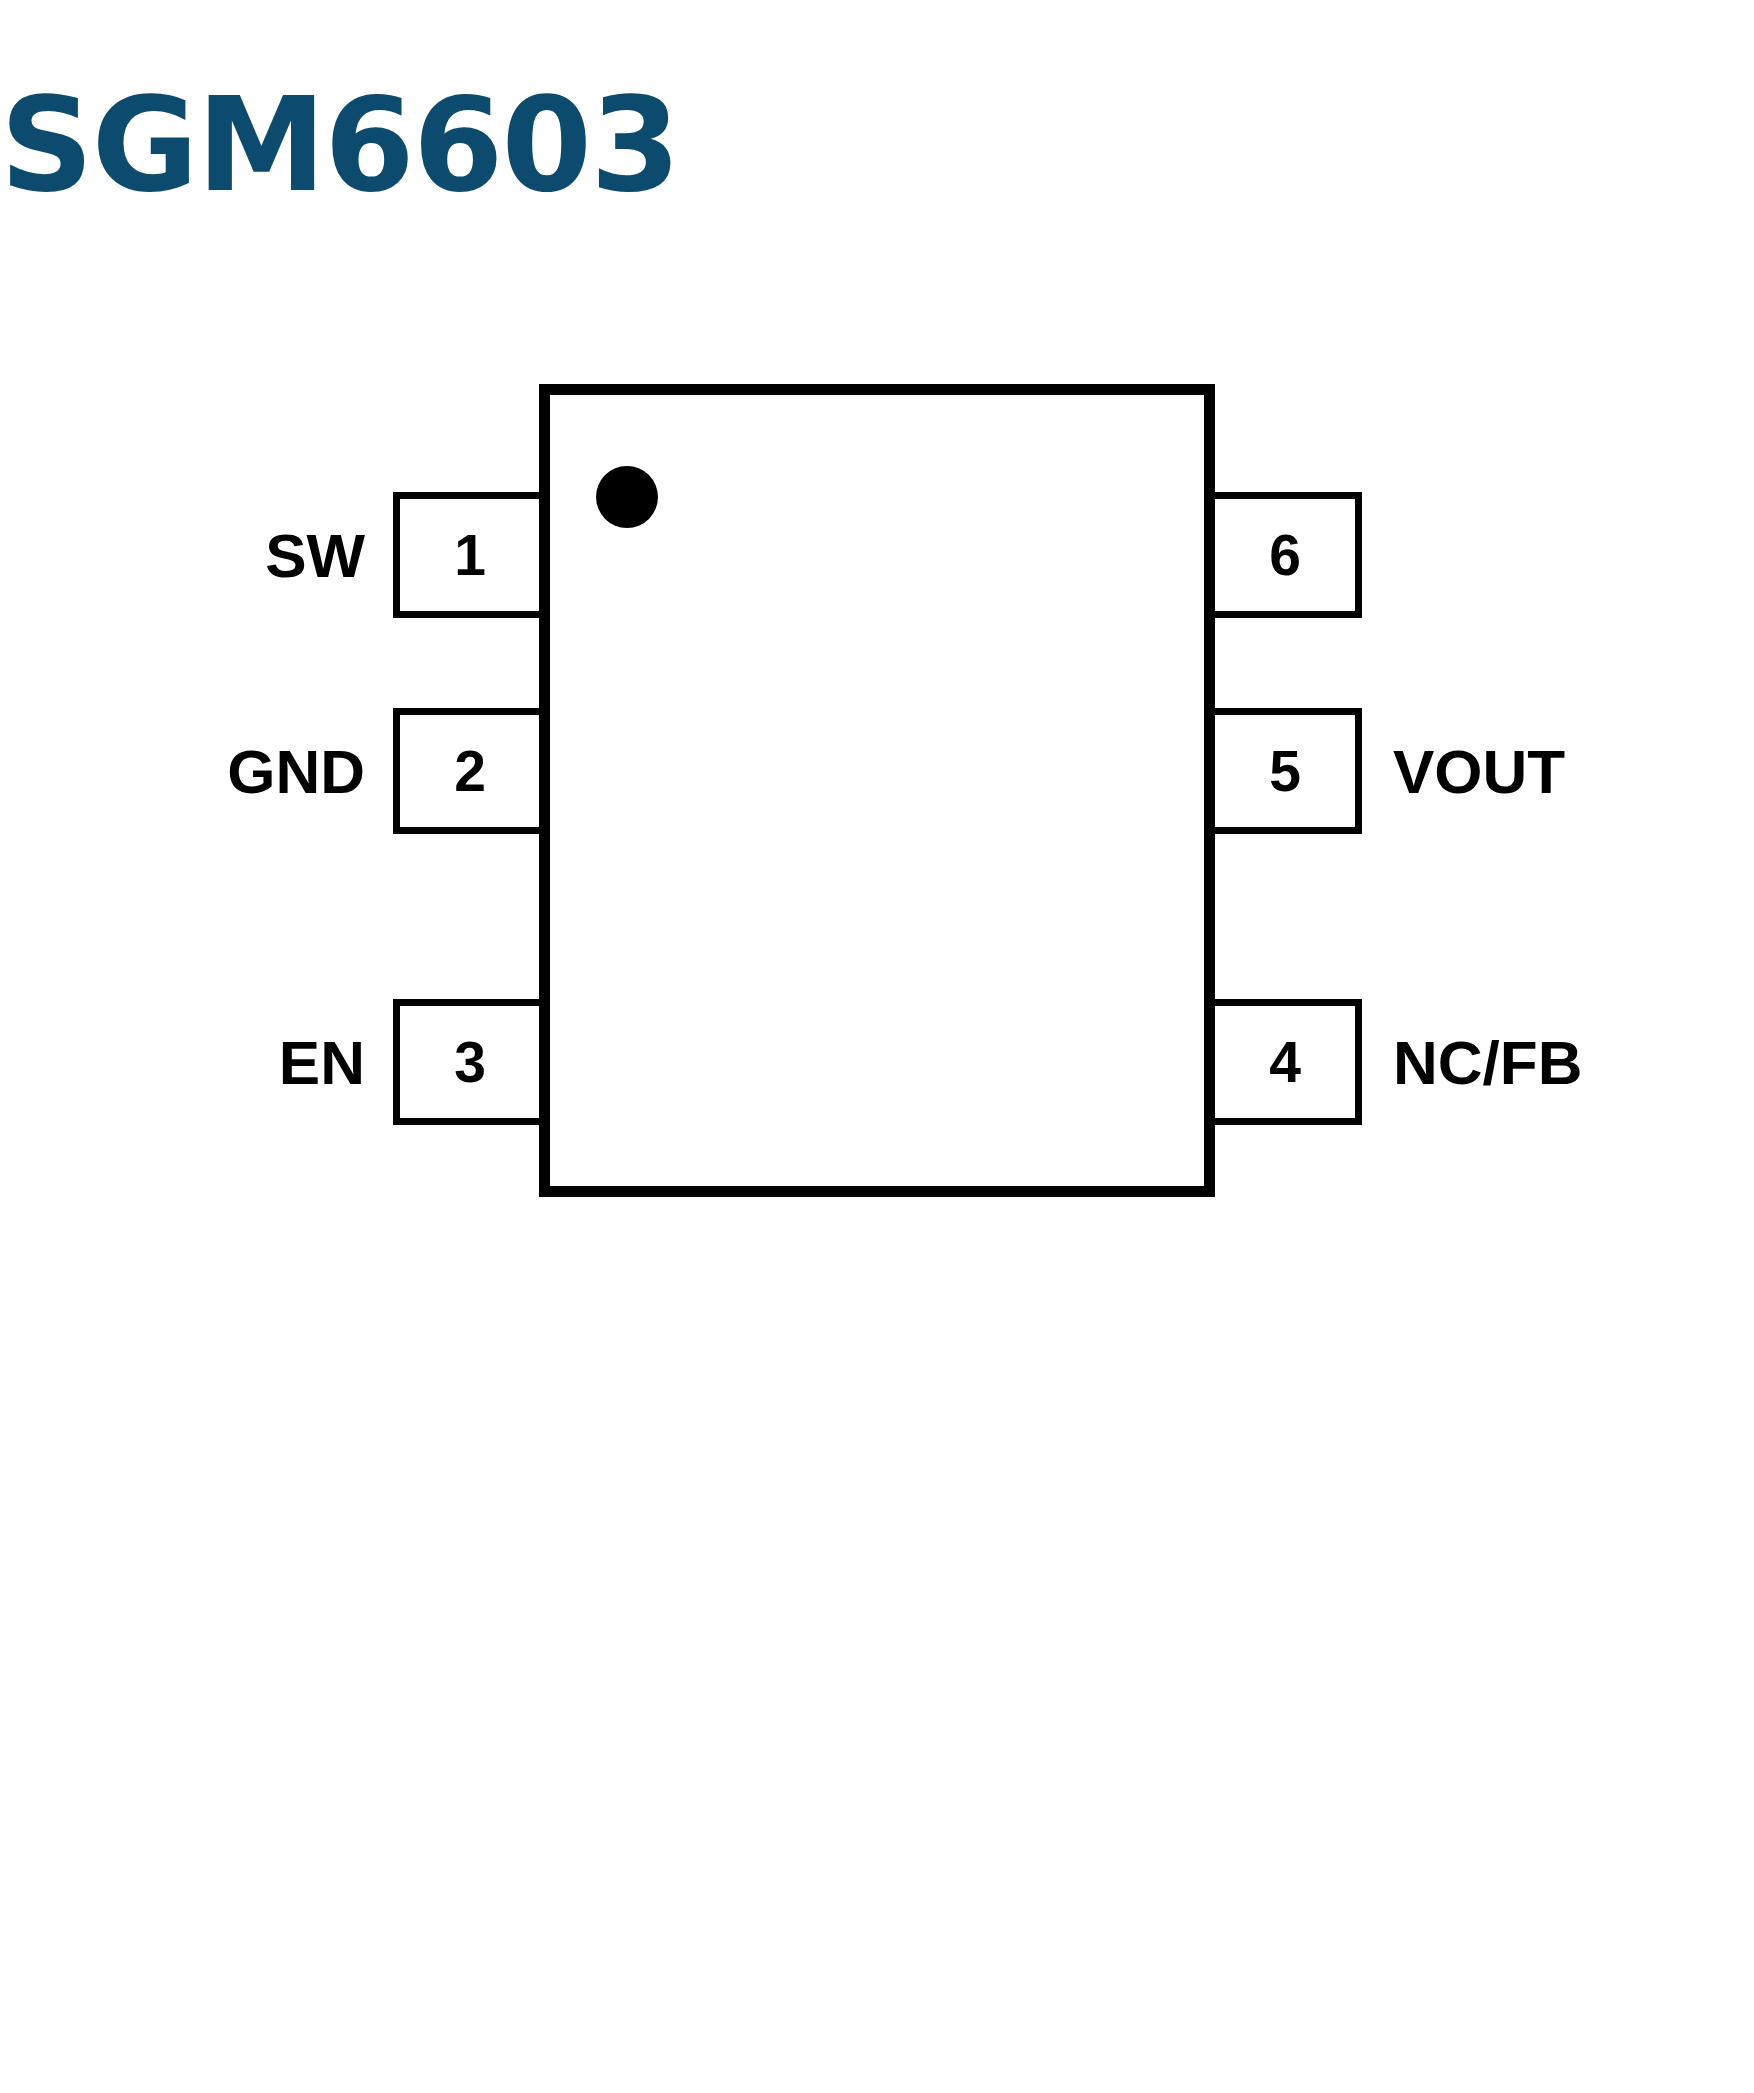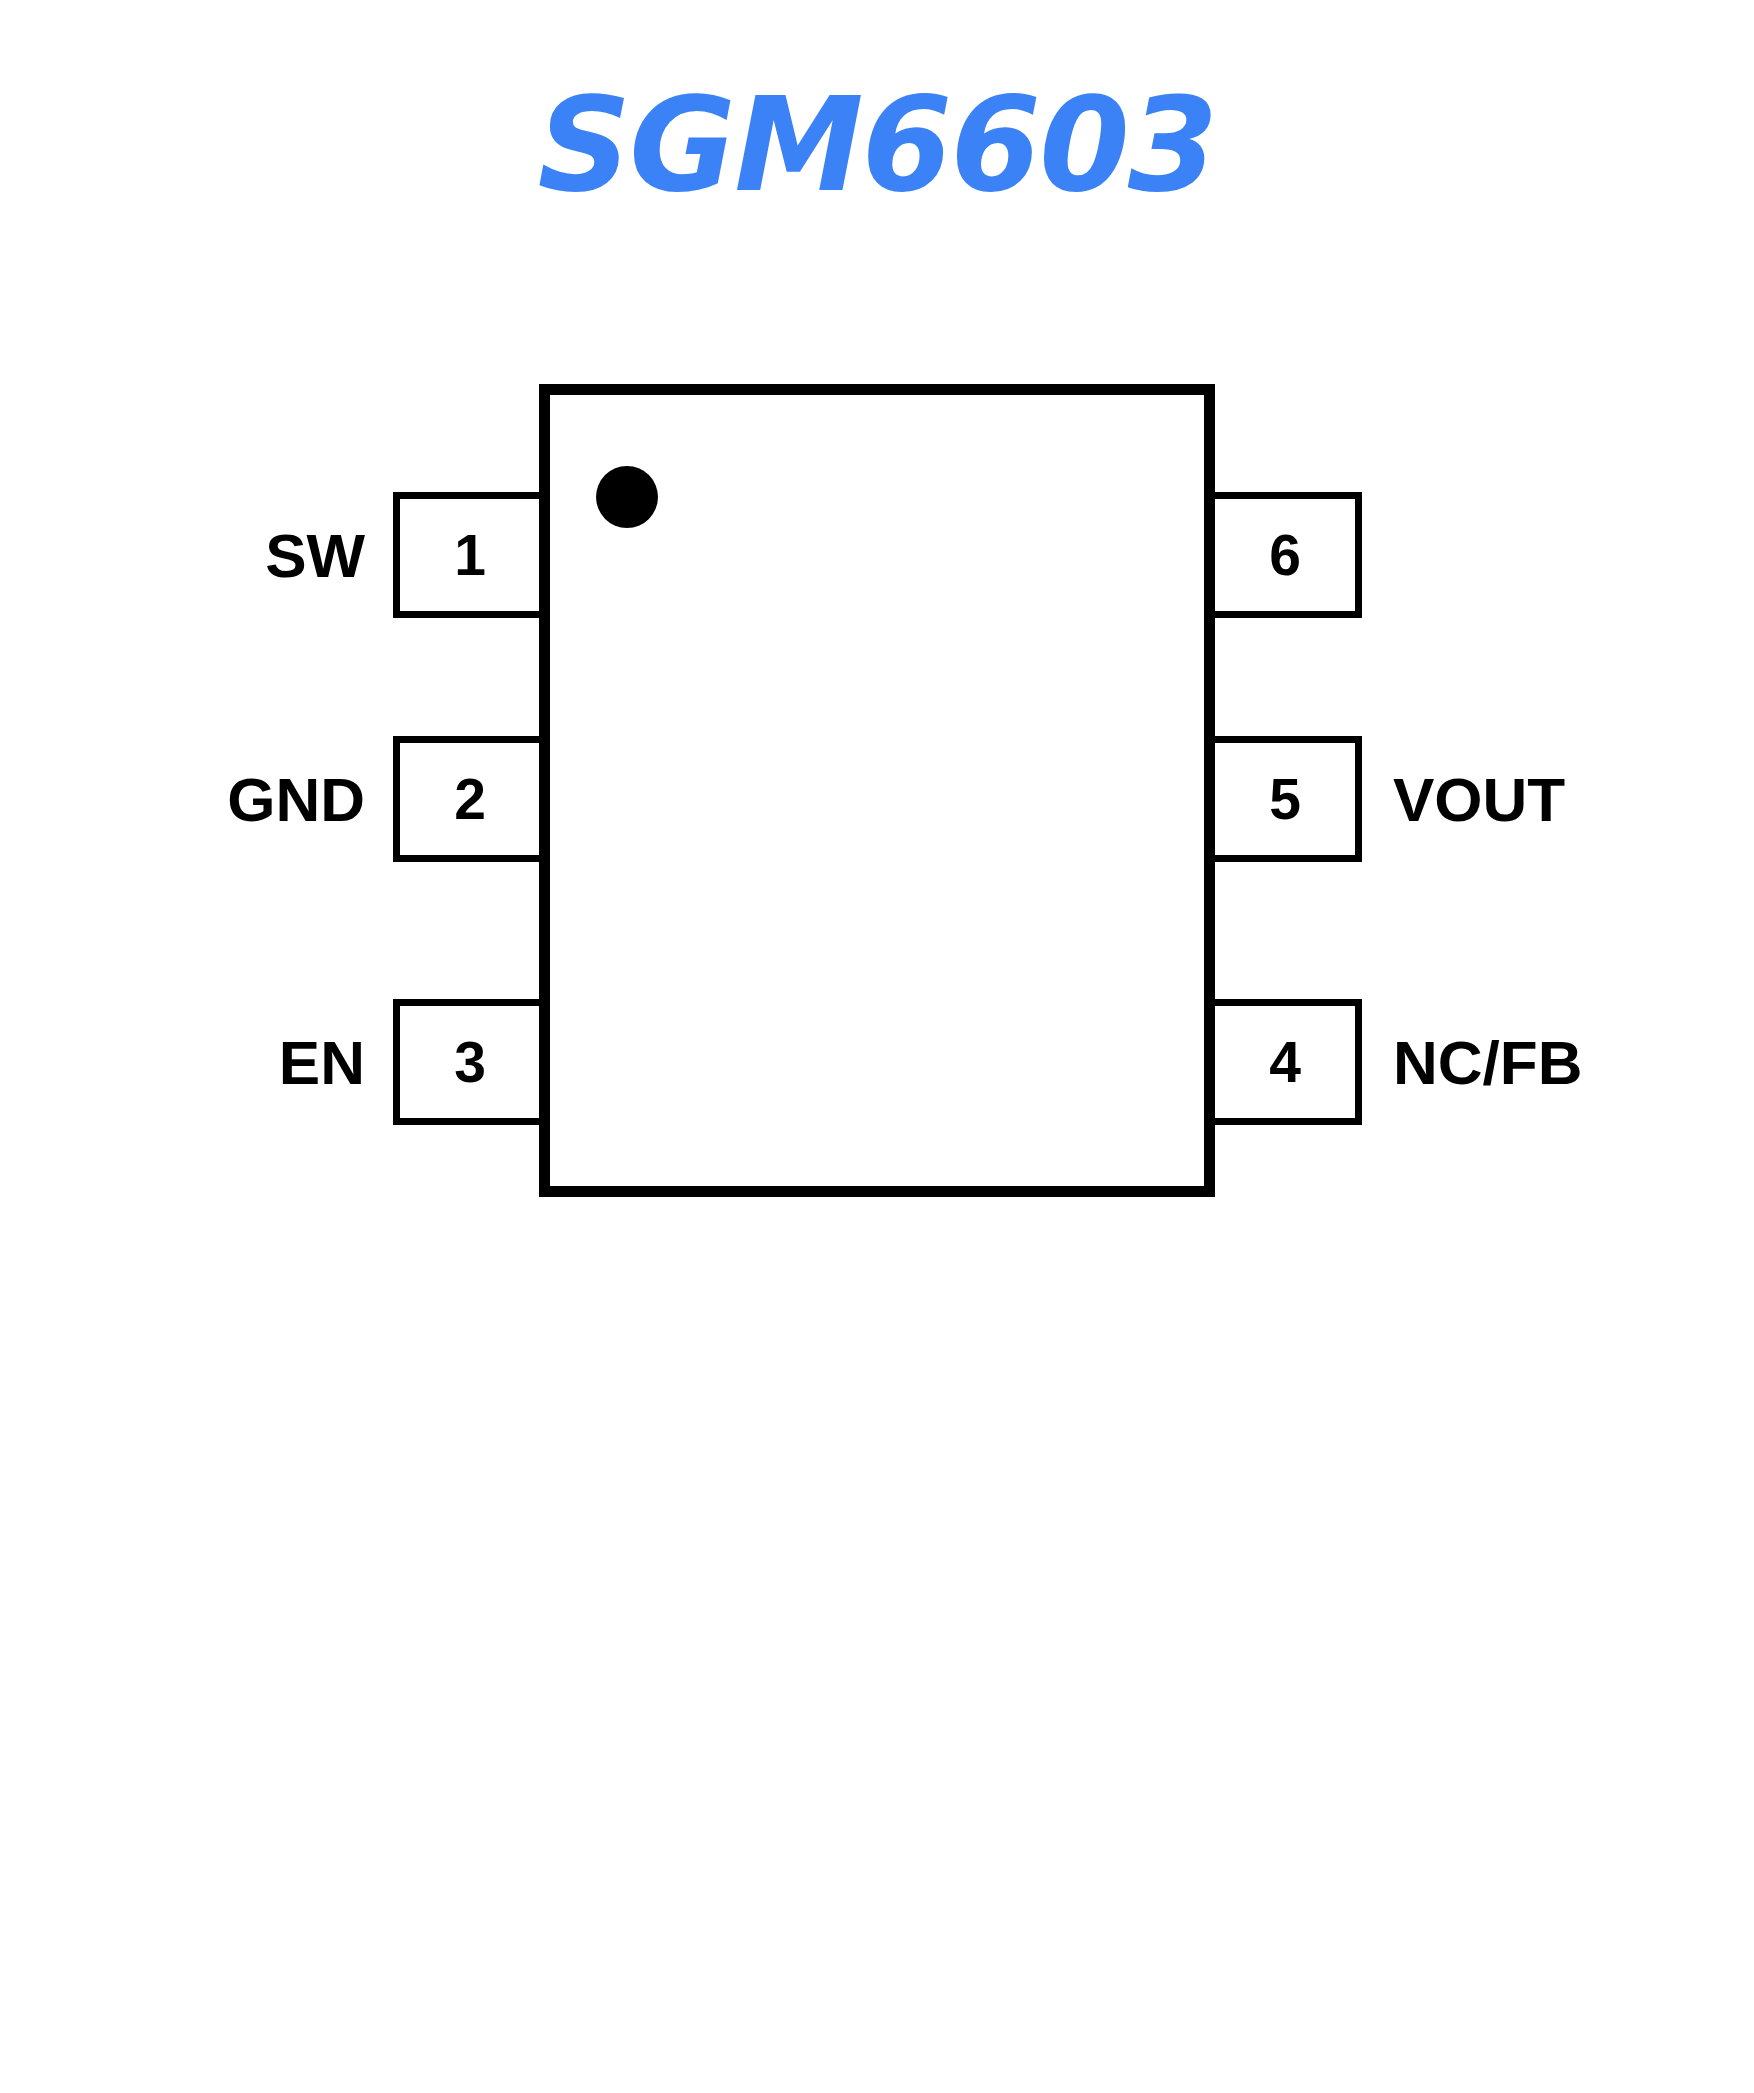"SGM6603" .title { color: #3b82f6 -> #0c4a6e; font-style: italic -> none; text-align: center -> left }
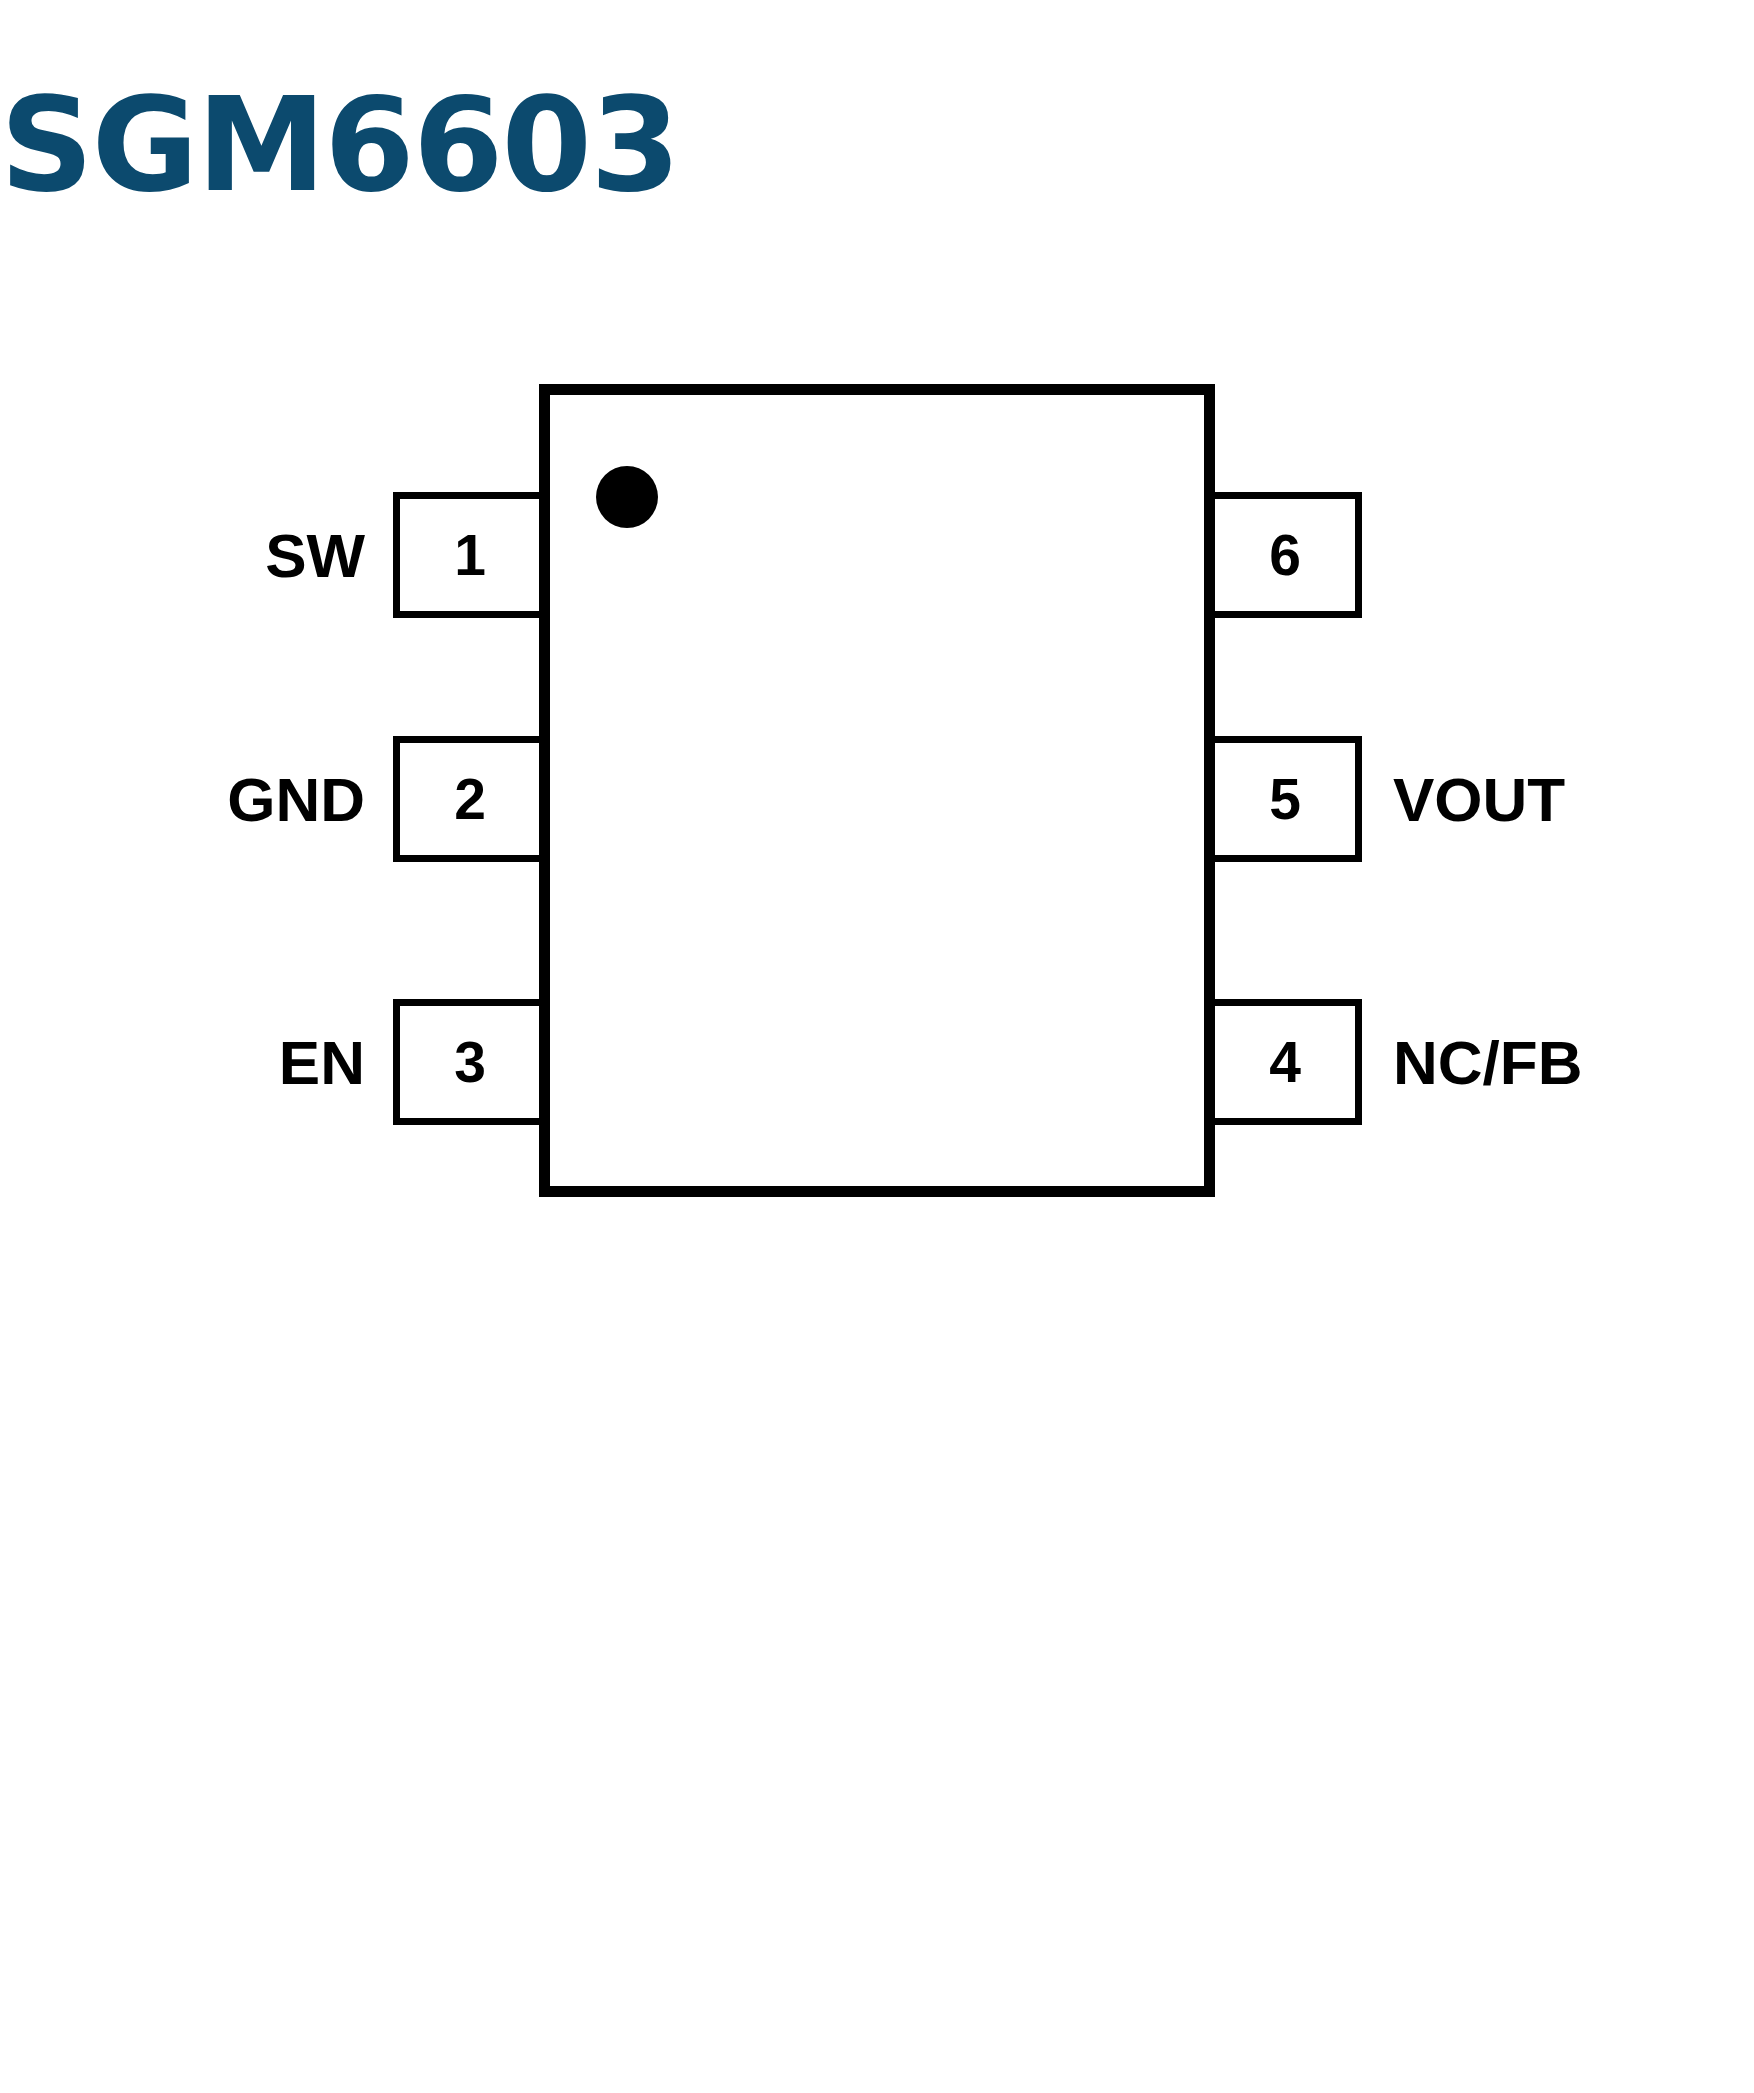"GND" .row-2 { top: 736px -> 708px }
